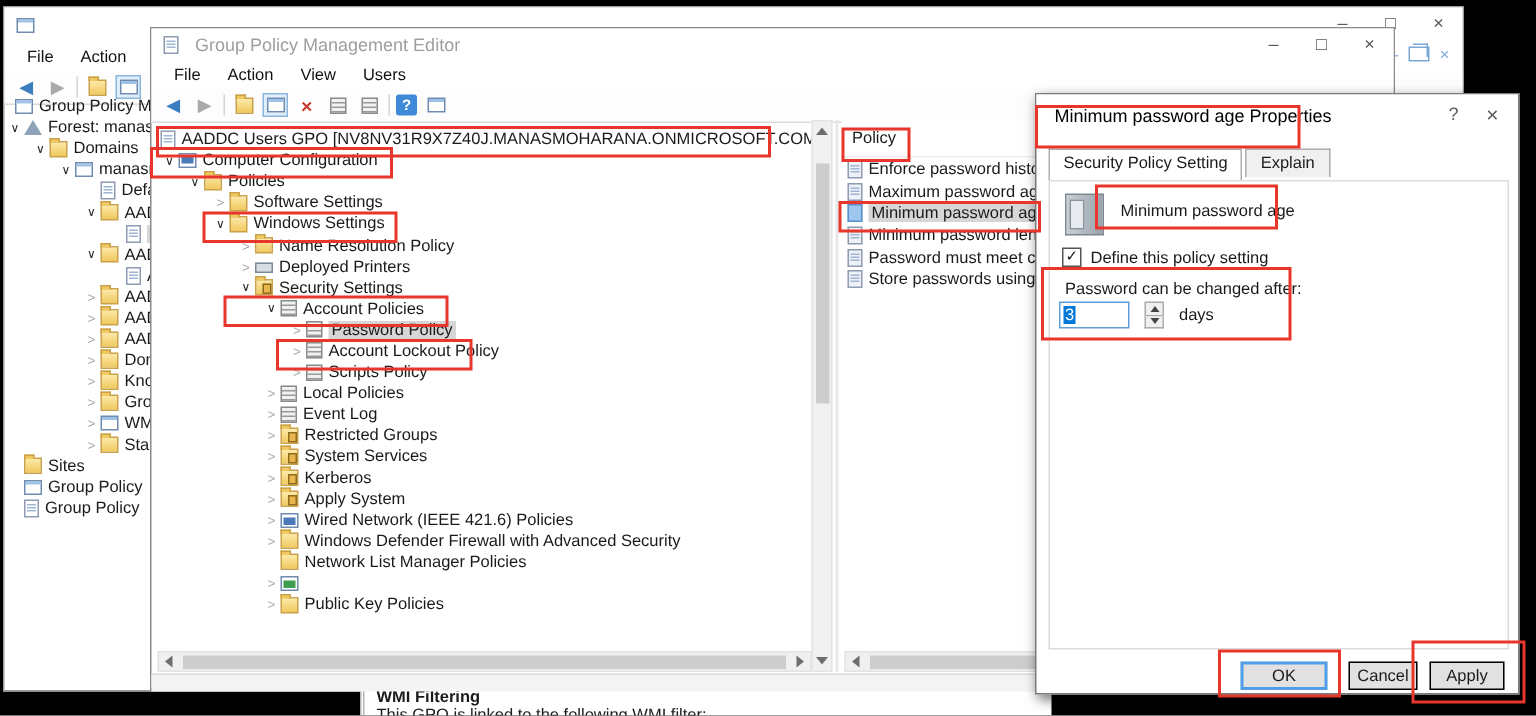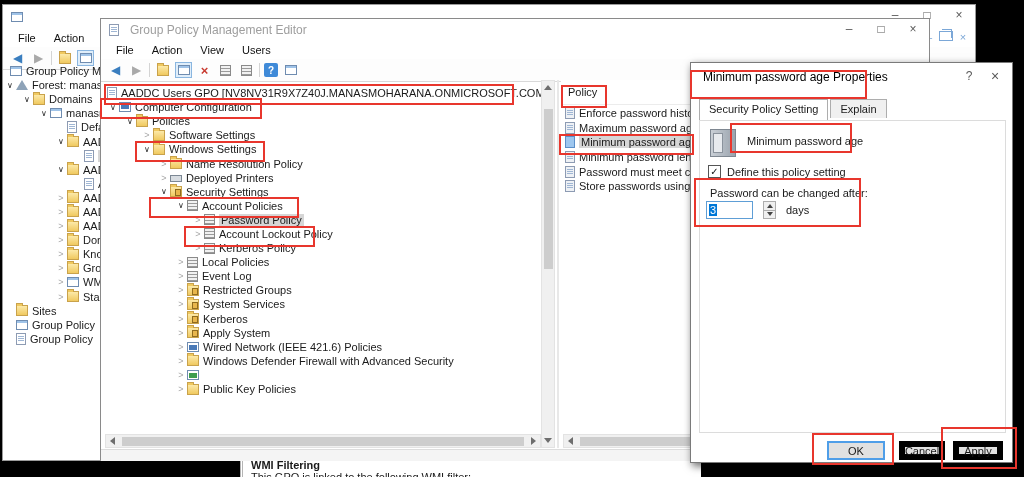"Kerberos Policy" span.lbl { text: Kerberos -> Scripts }
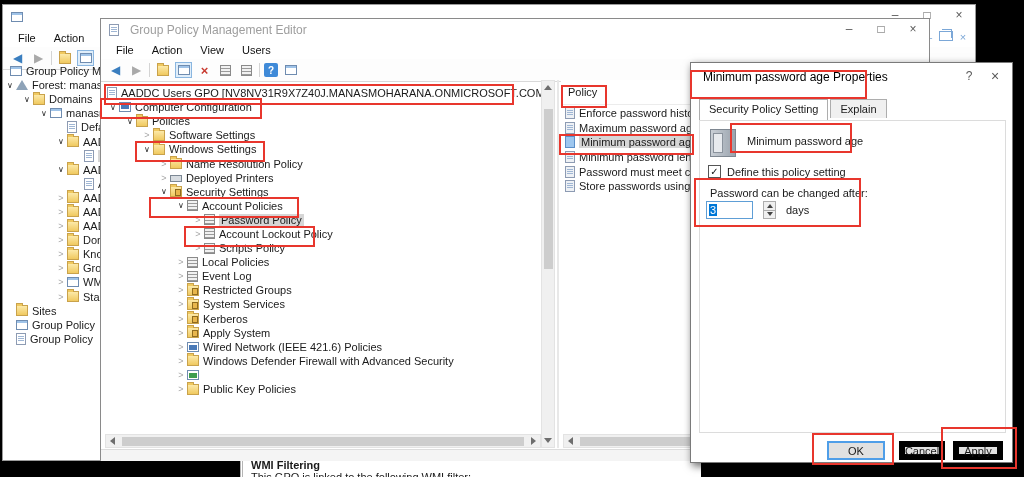"Network List Manager Policies" div.row { html: none -> <div> <span></span> <span></span> <span>Network List Manager Policies</span> </div> }
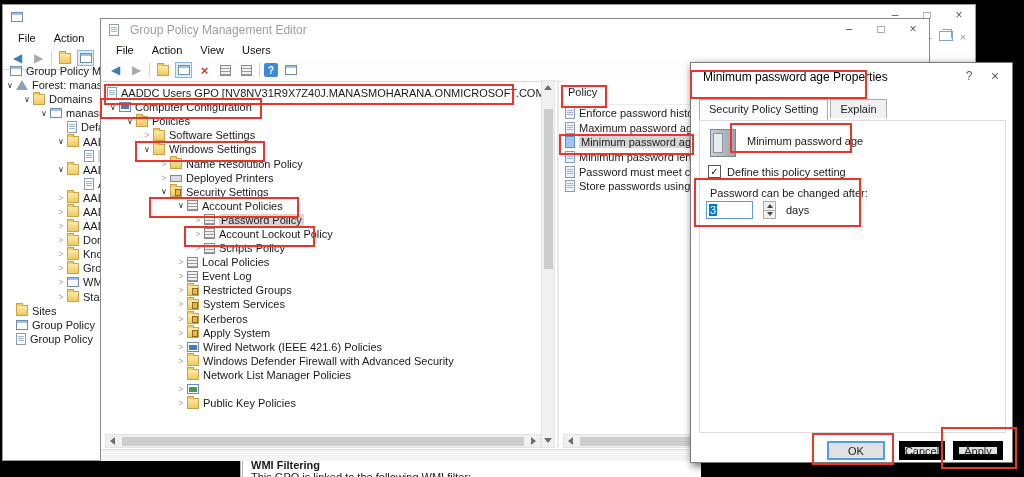"Cancel" .btn { border: 6px solid #000000 -> 1px solid #000000 }
